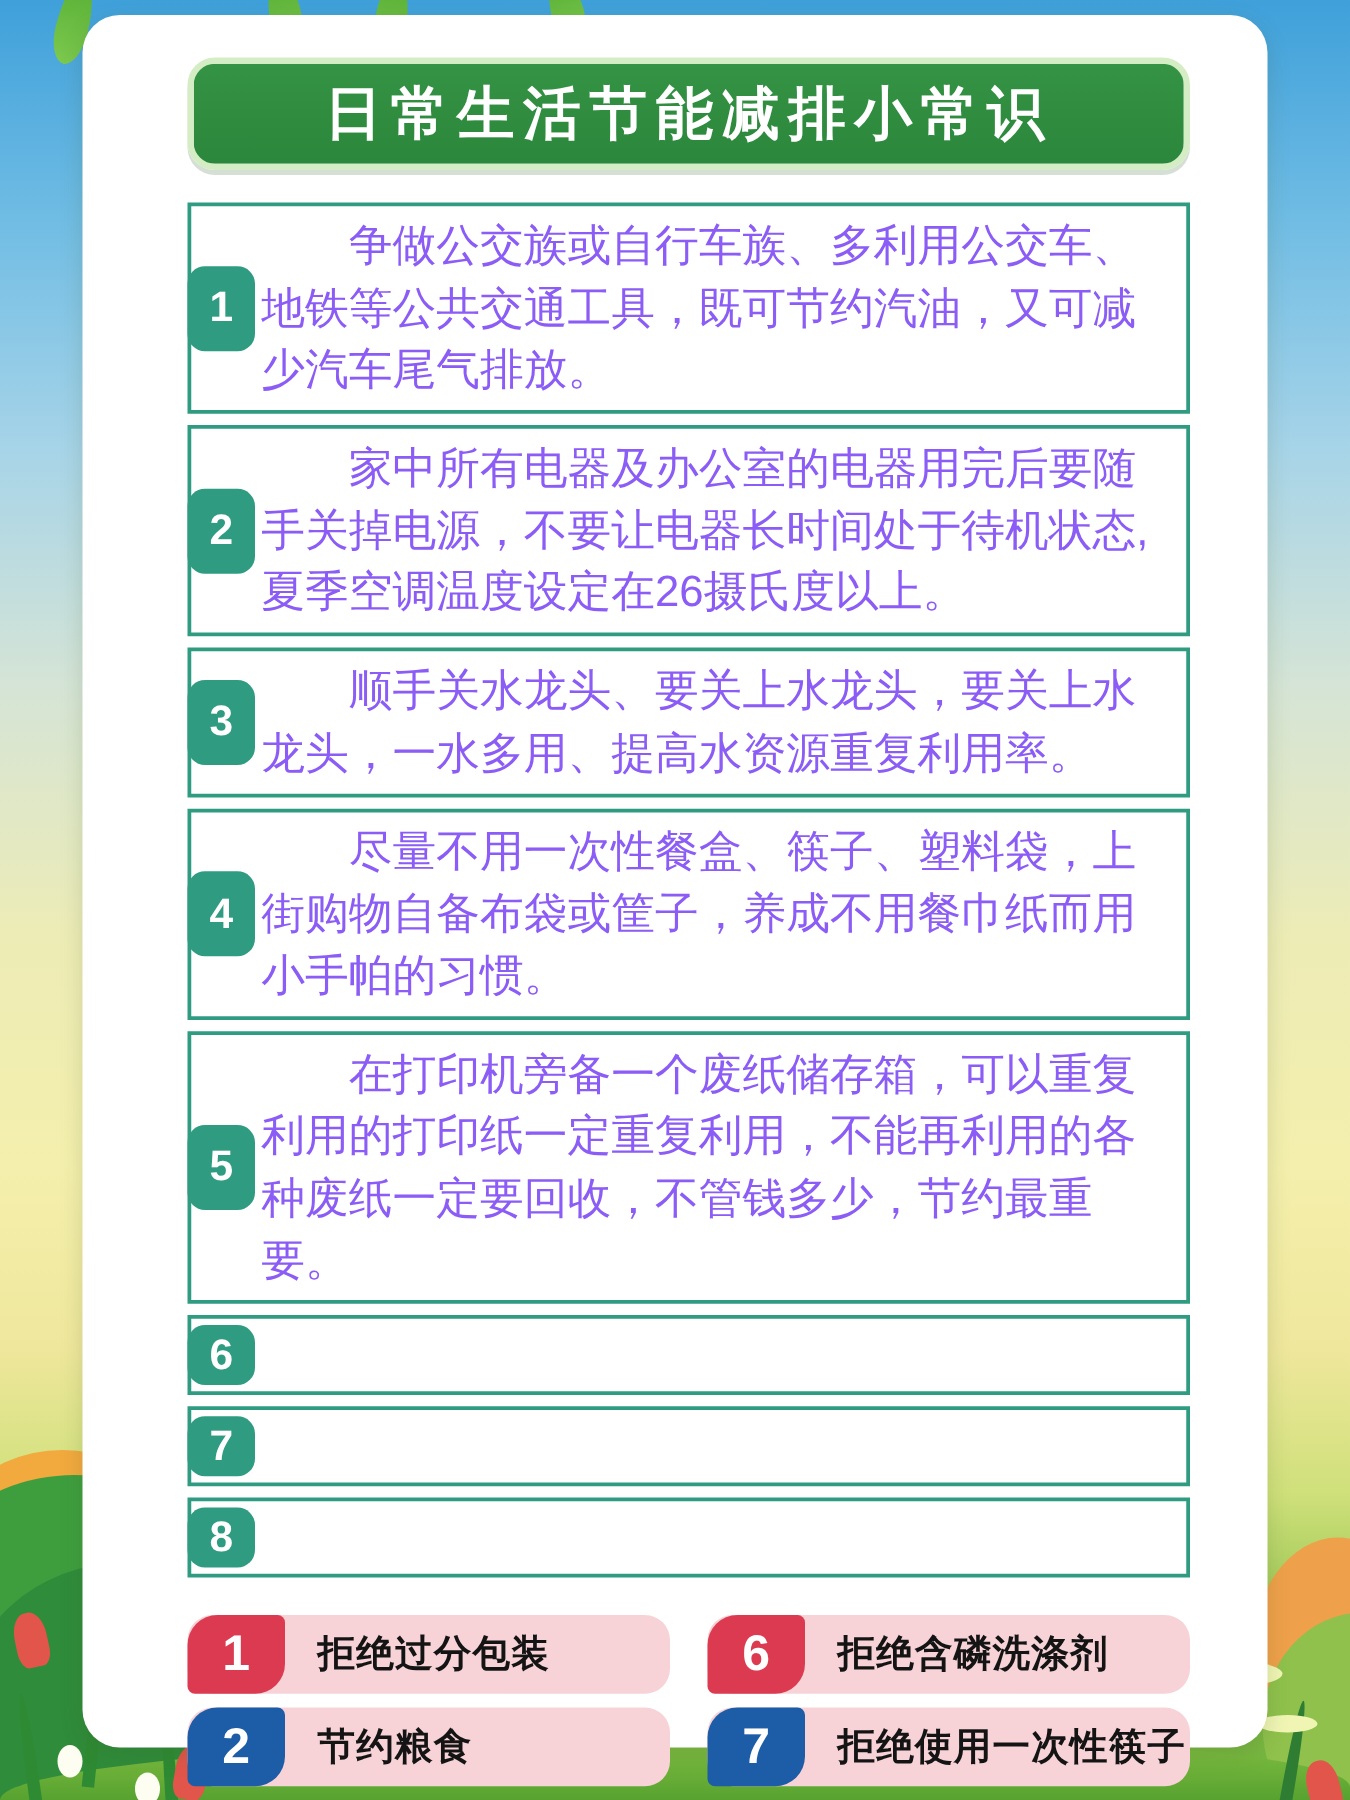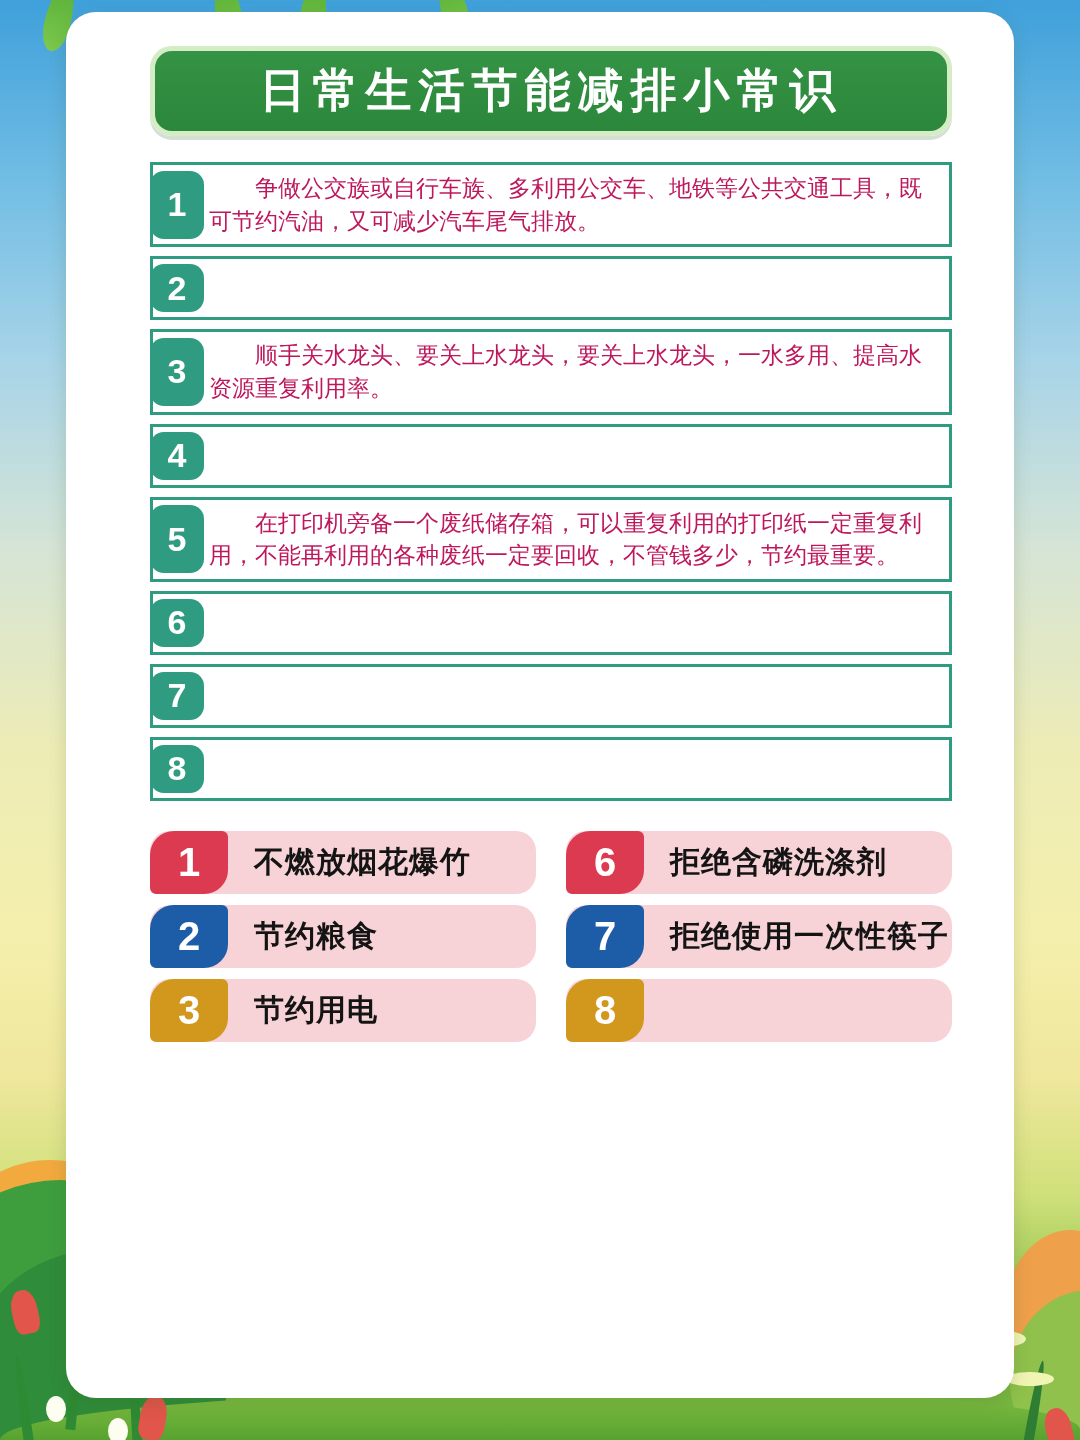"争做公交族或自行车族、多利用公交车、地铁等公共交通工具，既可节约汽油，又可减少汽" .tip-text { color: #be185d -> #8b5cf6; font-size: 23px -> 35px }
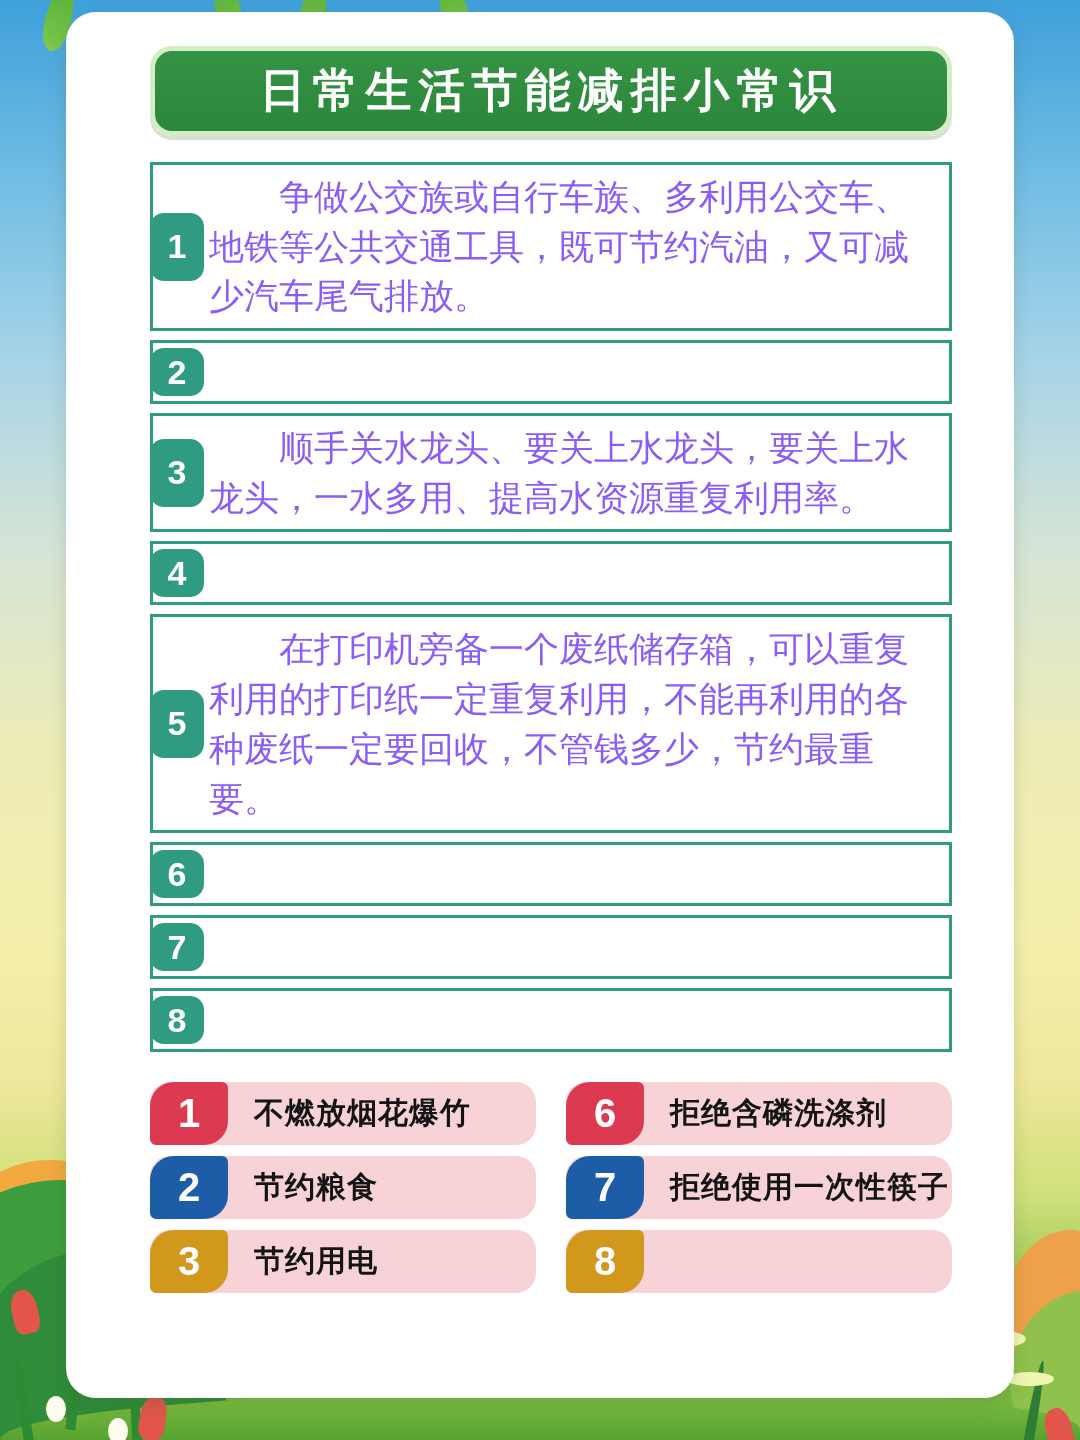"家中所有电器及办公室的电器用完后要随手关掉电源，不要让电器长时间处于待机状态," div.tip-text { html: none -> <div>家中所有电器及办公室的电器用完后要随手关掉电源，不要让电器长时间处于待机状态, 夏季空调温度设定在26摄氏度以上。</div> }
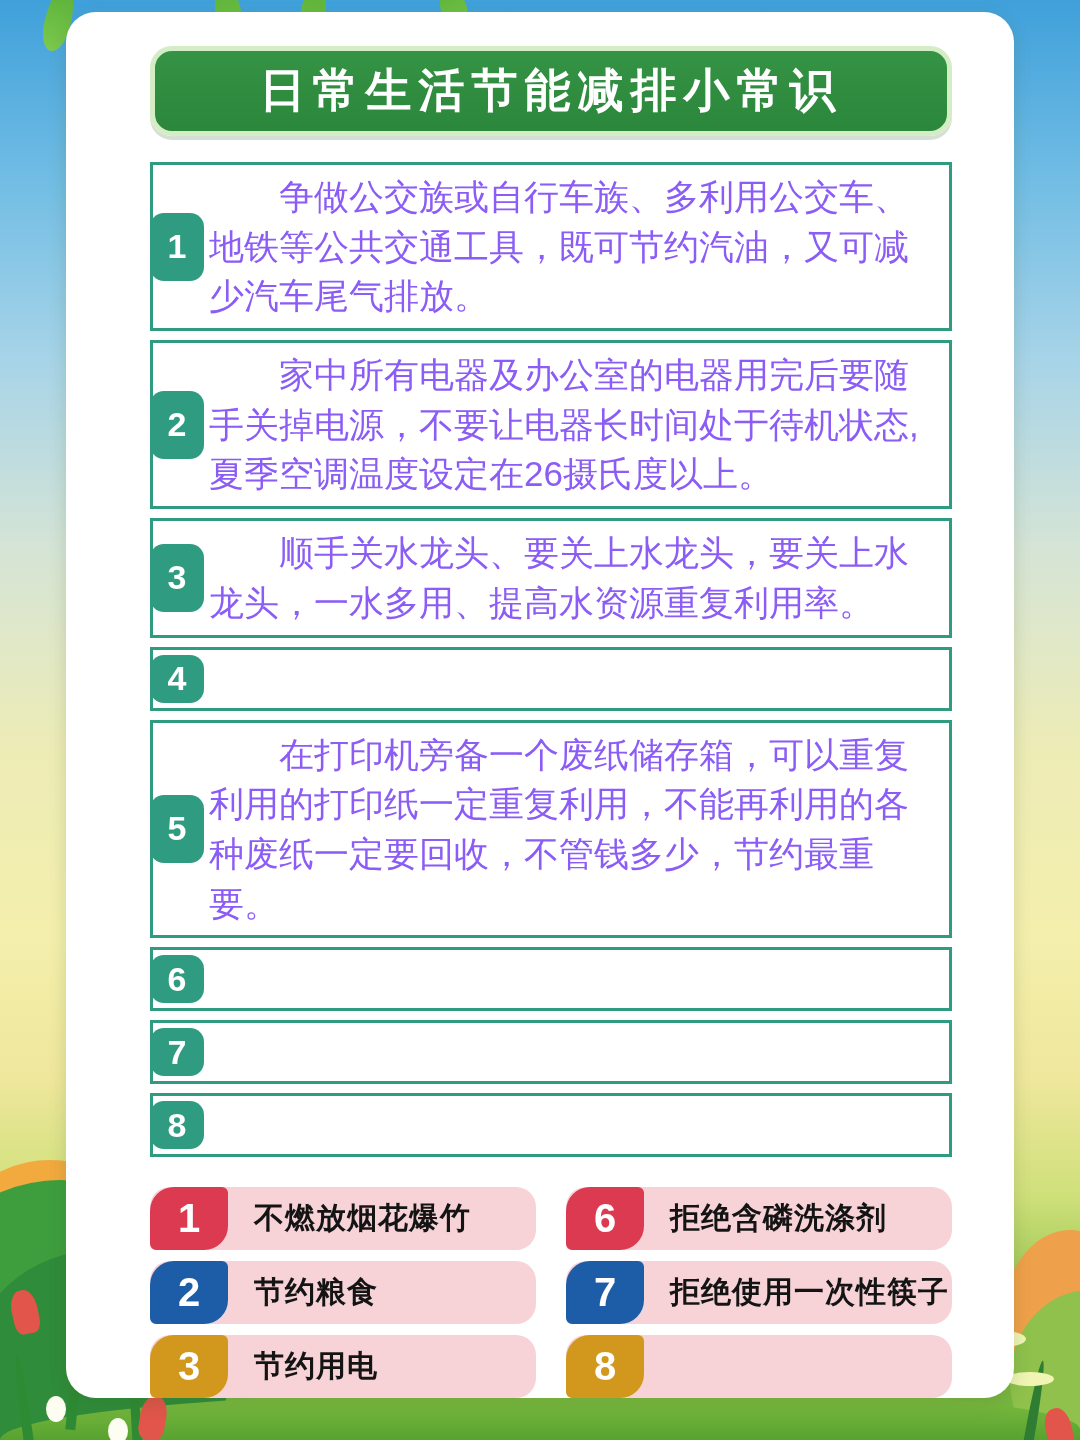"尽量不用一次性餐盒、筷子、塑料袋，上街购物自备布袋或筐子，养成不用餐巾纸而用小手" div.tip-text { html: none -> <div>尽量不用一次性餐盒、筷子、塑料袋，上街购物自备布袋或筐子，养成不用餐巾纸而用小手帕的习惯。</div> }
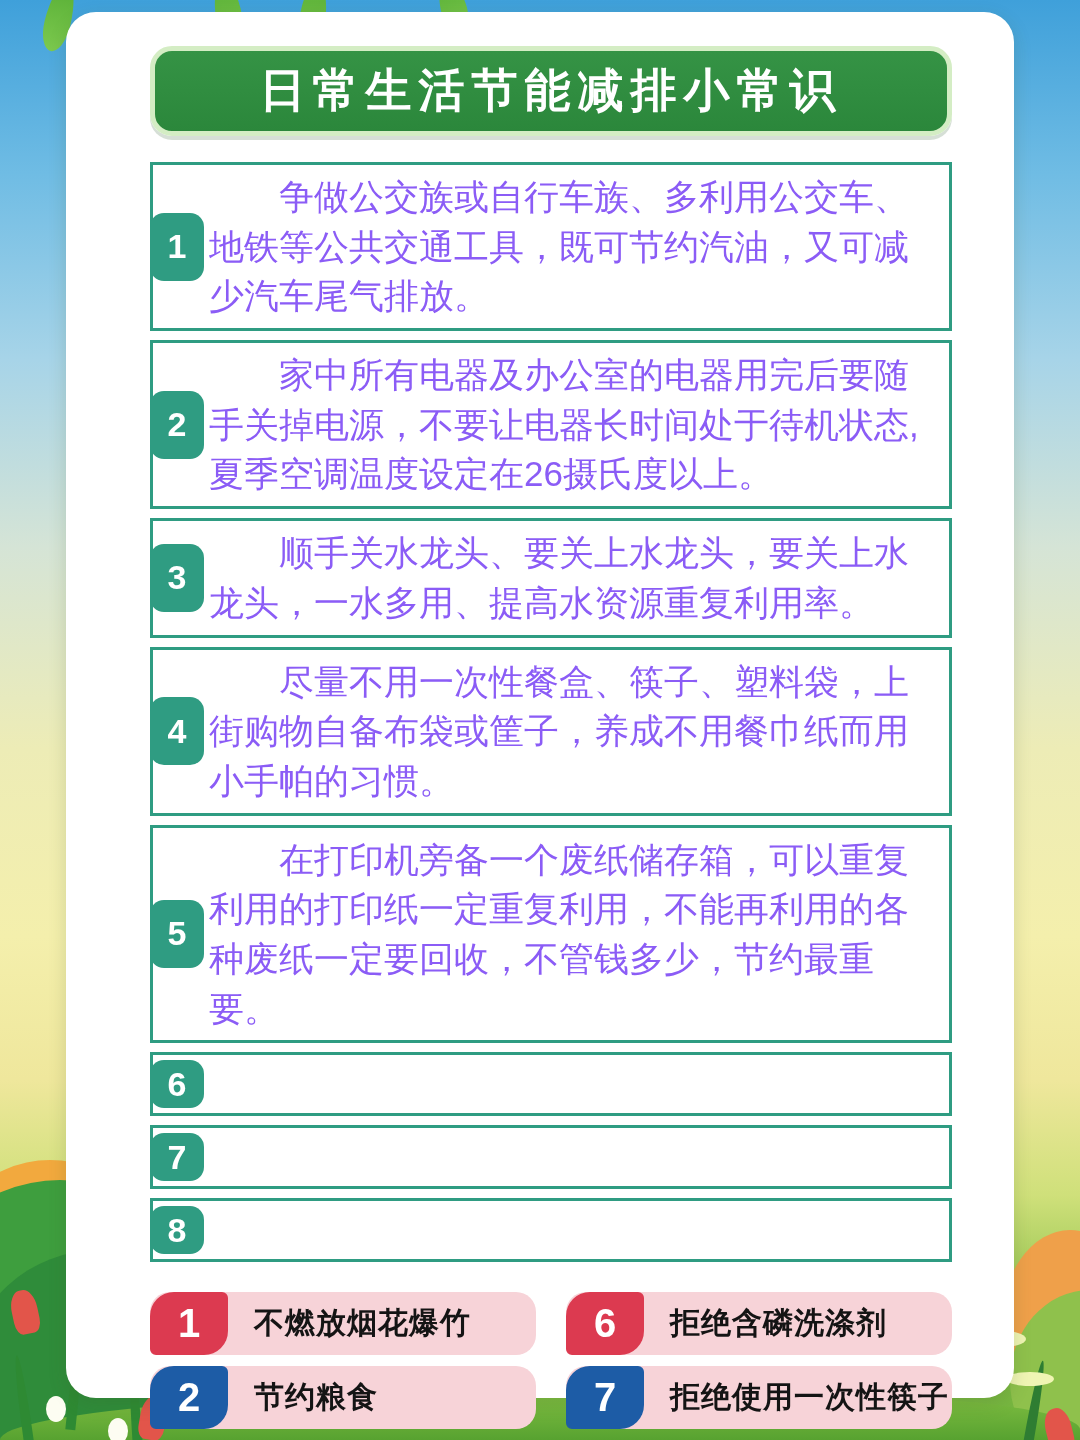"不燃放烟花爆竹" div.pill-label { text: 不燃放烟花爆竹 -> 拒绝过分包装 }
